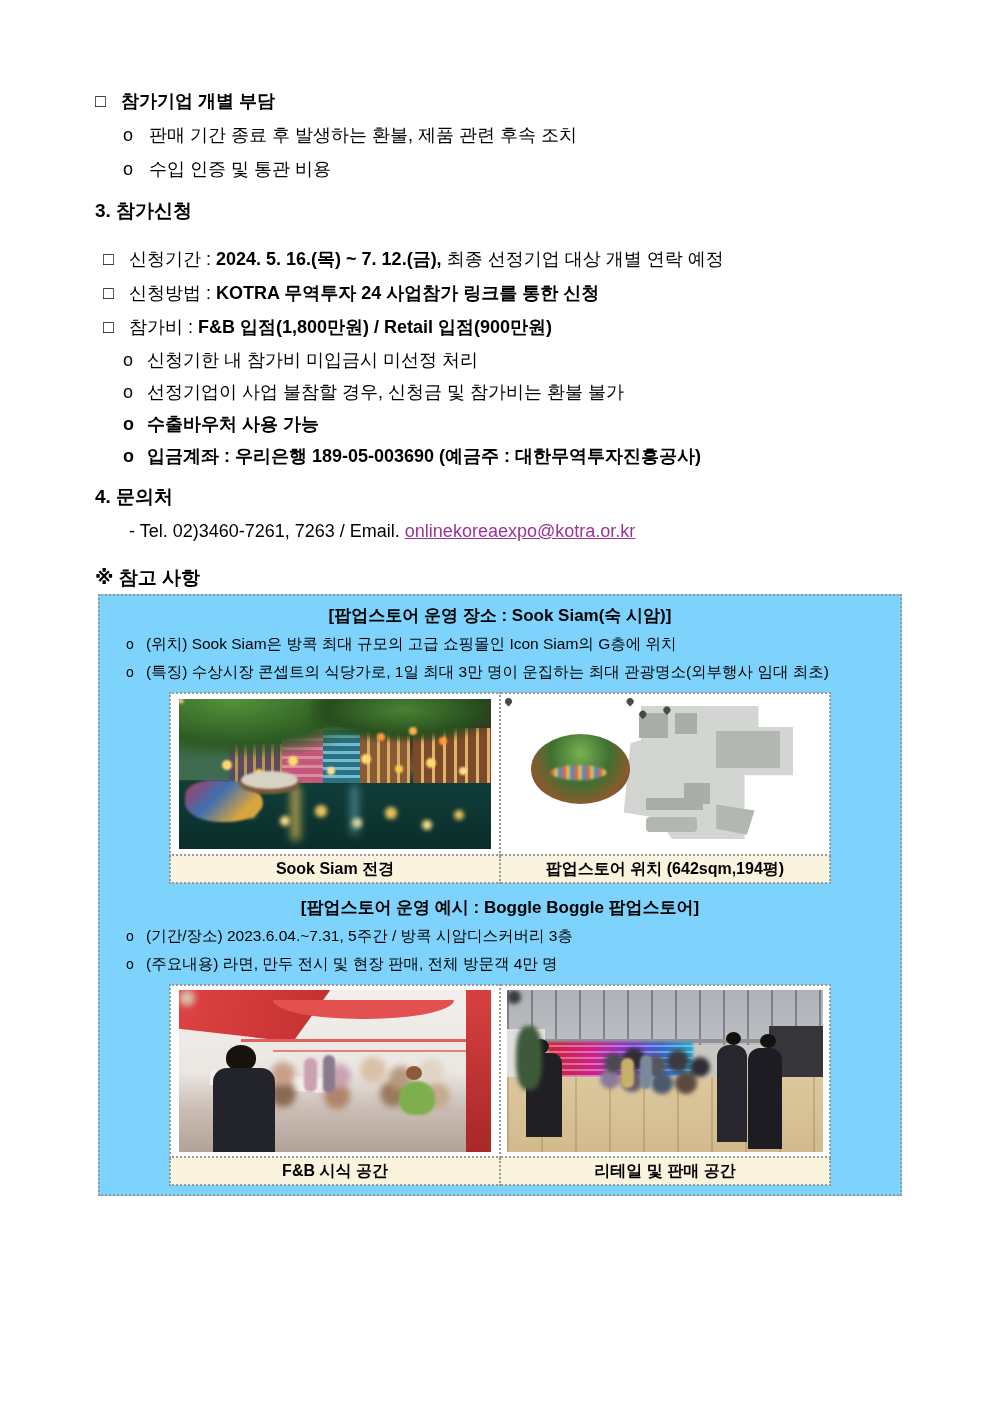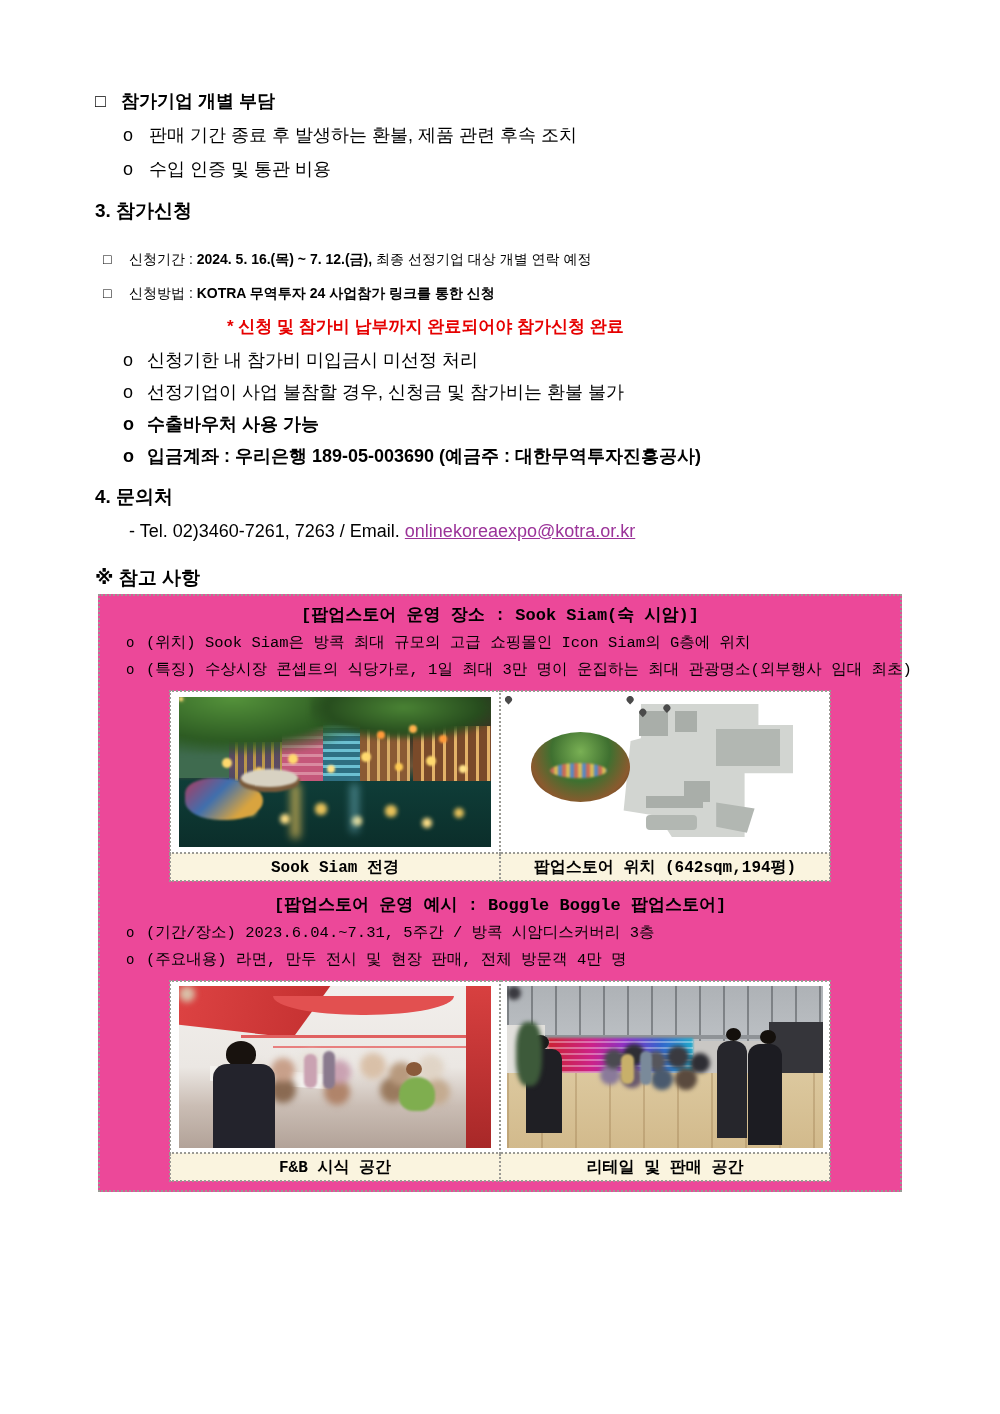"□ 신청기간 : 2024. 5." .sq-line { font-size: 14px -> 18px }
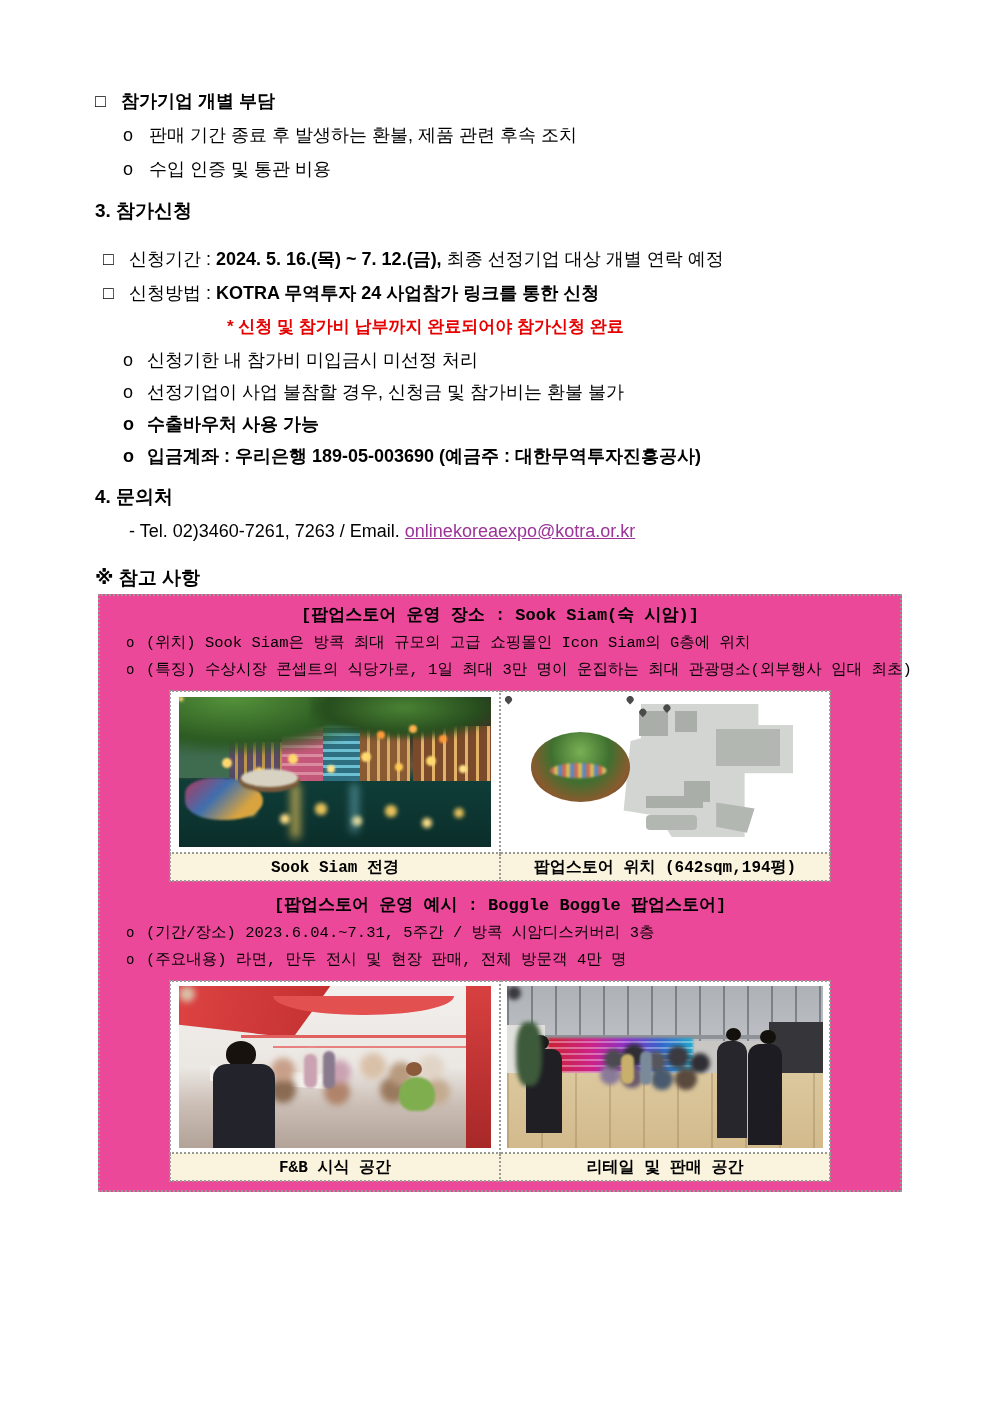"□ 참가비 : F&B 입점(1,800만원)" p.sq-line { html: none -> <p><span>□</span><span>참가비 : </span><b>F&amp;B 입점(1,800만원) / Retail 입점(900만원)</b></p> }
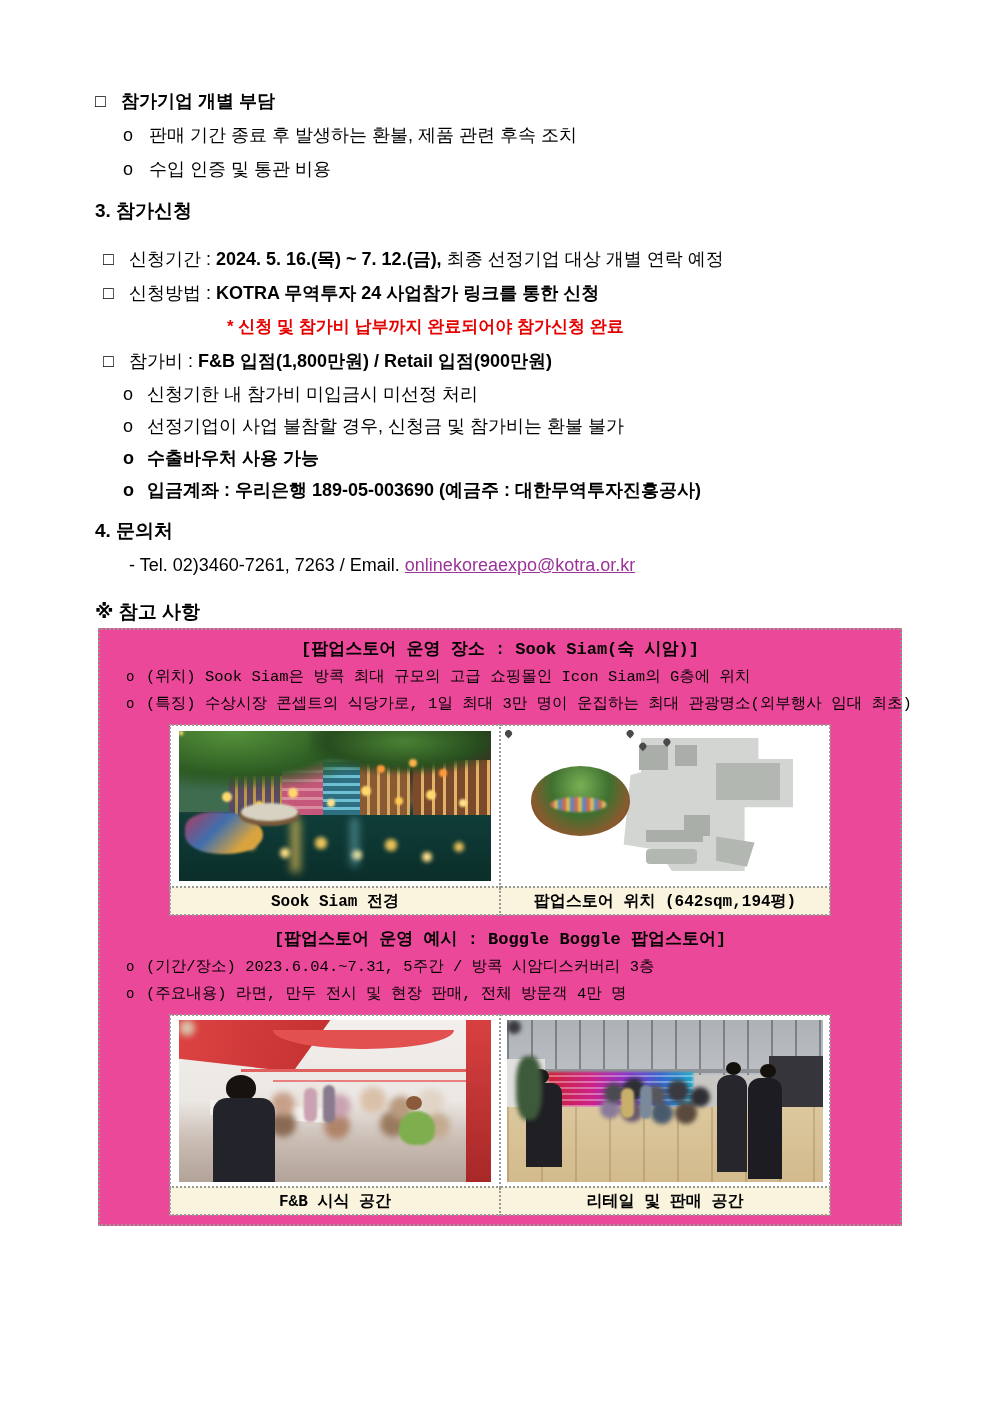"* 신청 및 참가비 납부까지" p.red-note { html: <p>* 신청 및 참가비 납부까지 완료되어야 참가신청 완료</p> -> none }
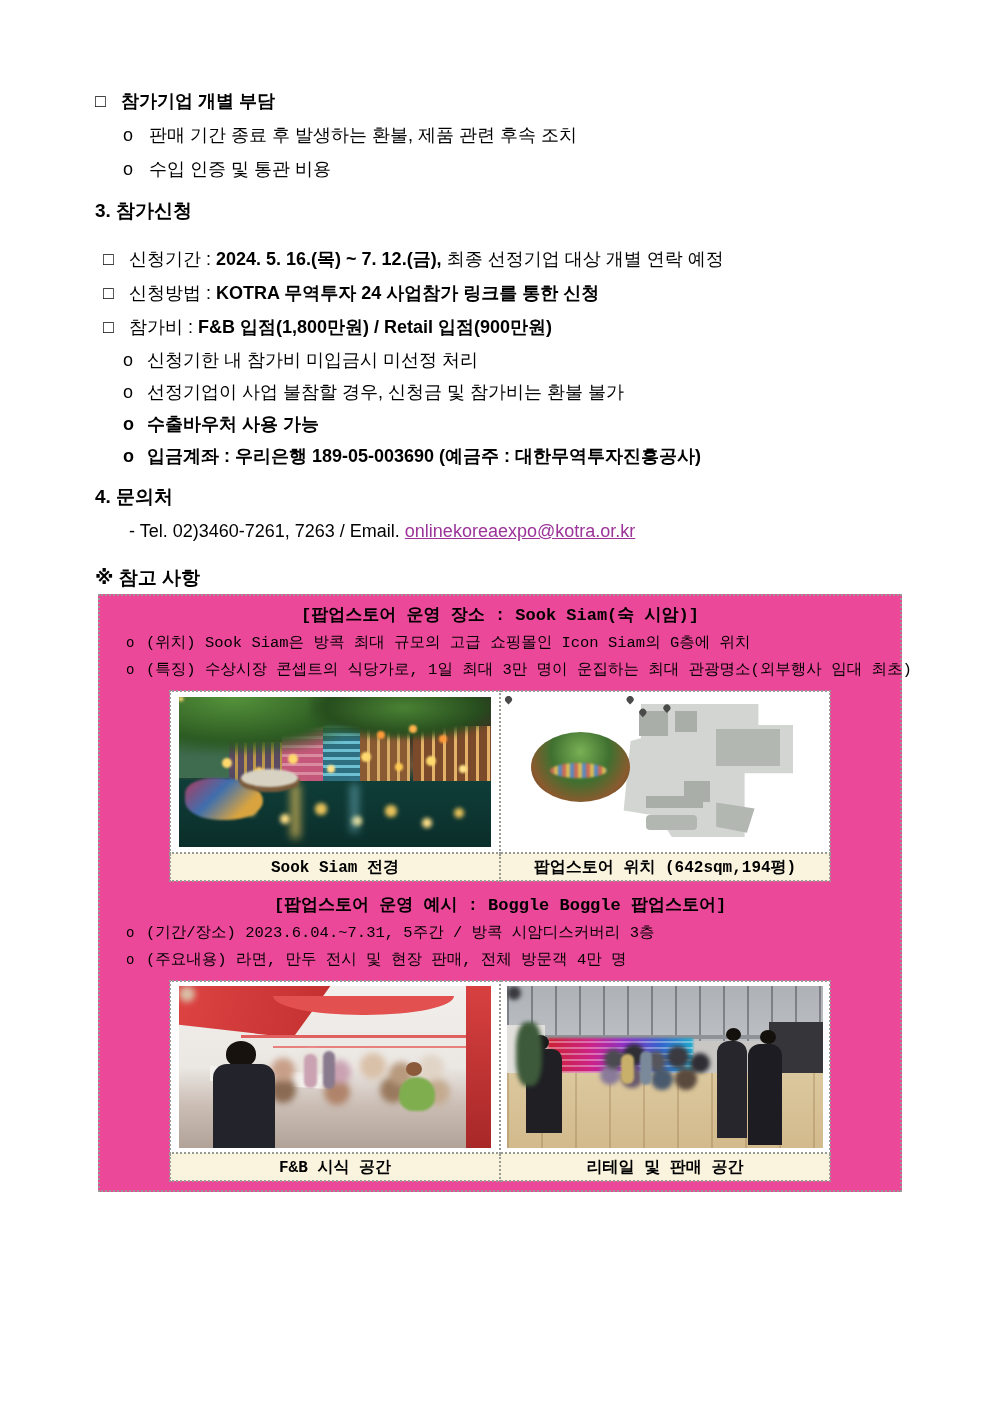"[팝업스토어 운영 장소 : Sook" .ref-box { background: #ec4899 -> #7dd3fc; font-family: Liberation Mono, monospace -> none }
